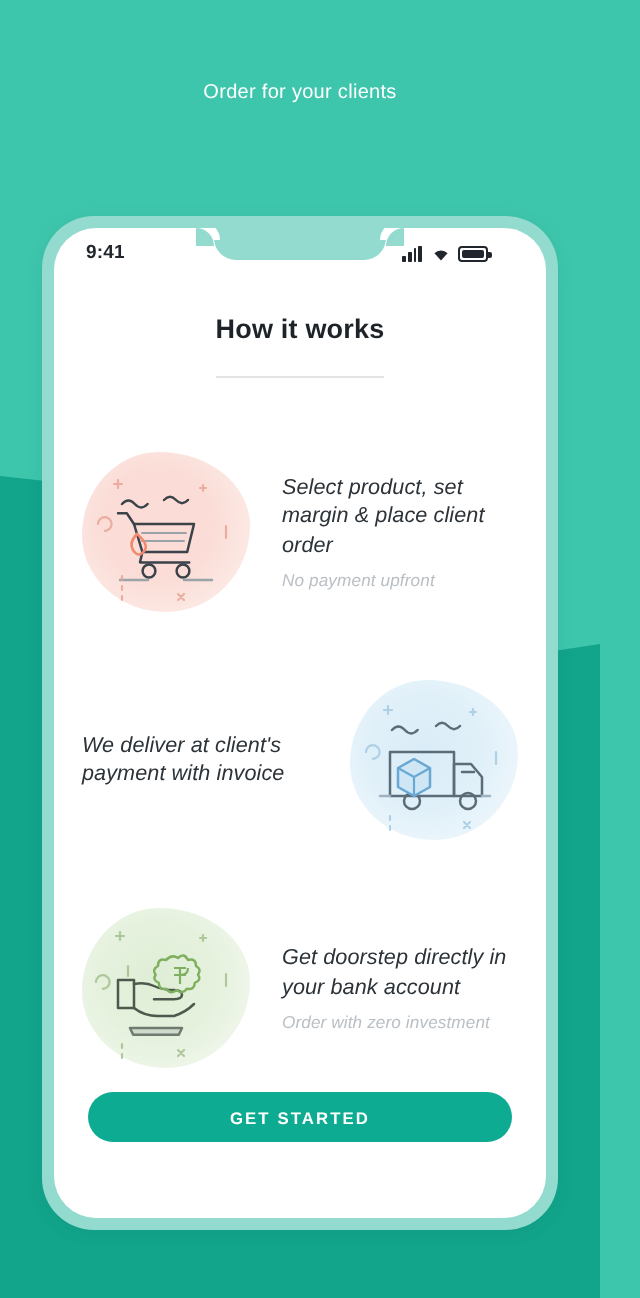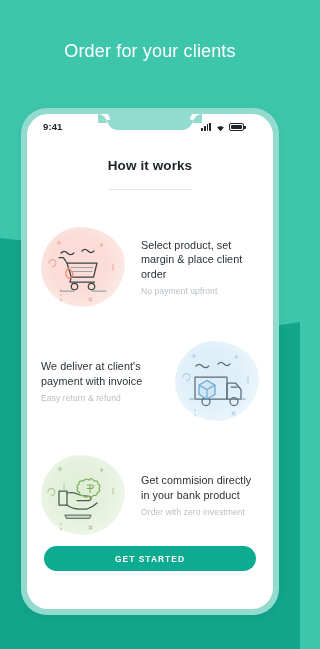"Order for your clients" #headline { font-size: 18px -> 10px }
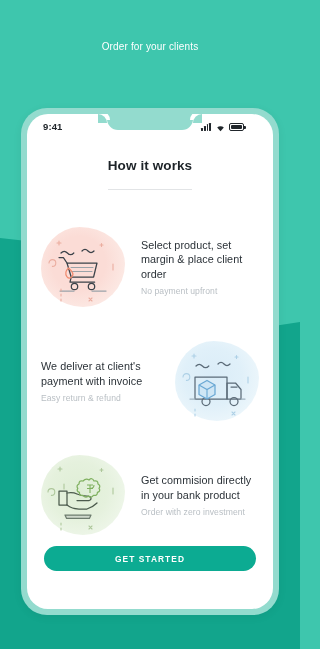"Select product, set margin &" .step-text { font-style: none -> italic }
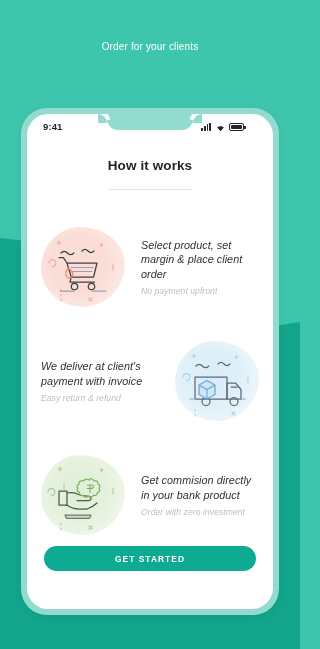"Easy return & refund" div.step-sub { html: <div>Easy return &amp; refund</div> -> none }
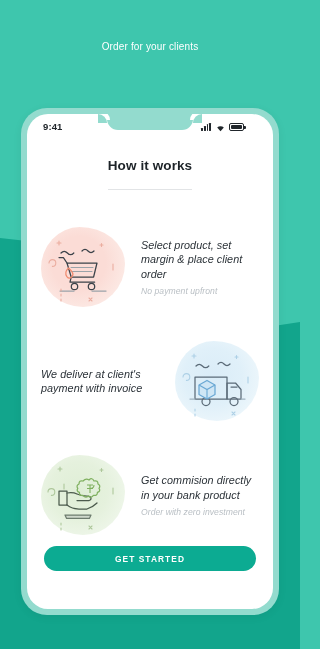"Get commision directly in your" div.step-title { text: commision directly in your bank product -> doorstep directly in your bank account }
